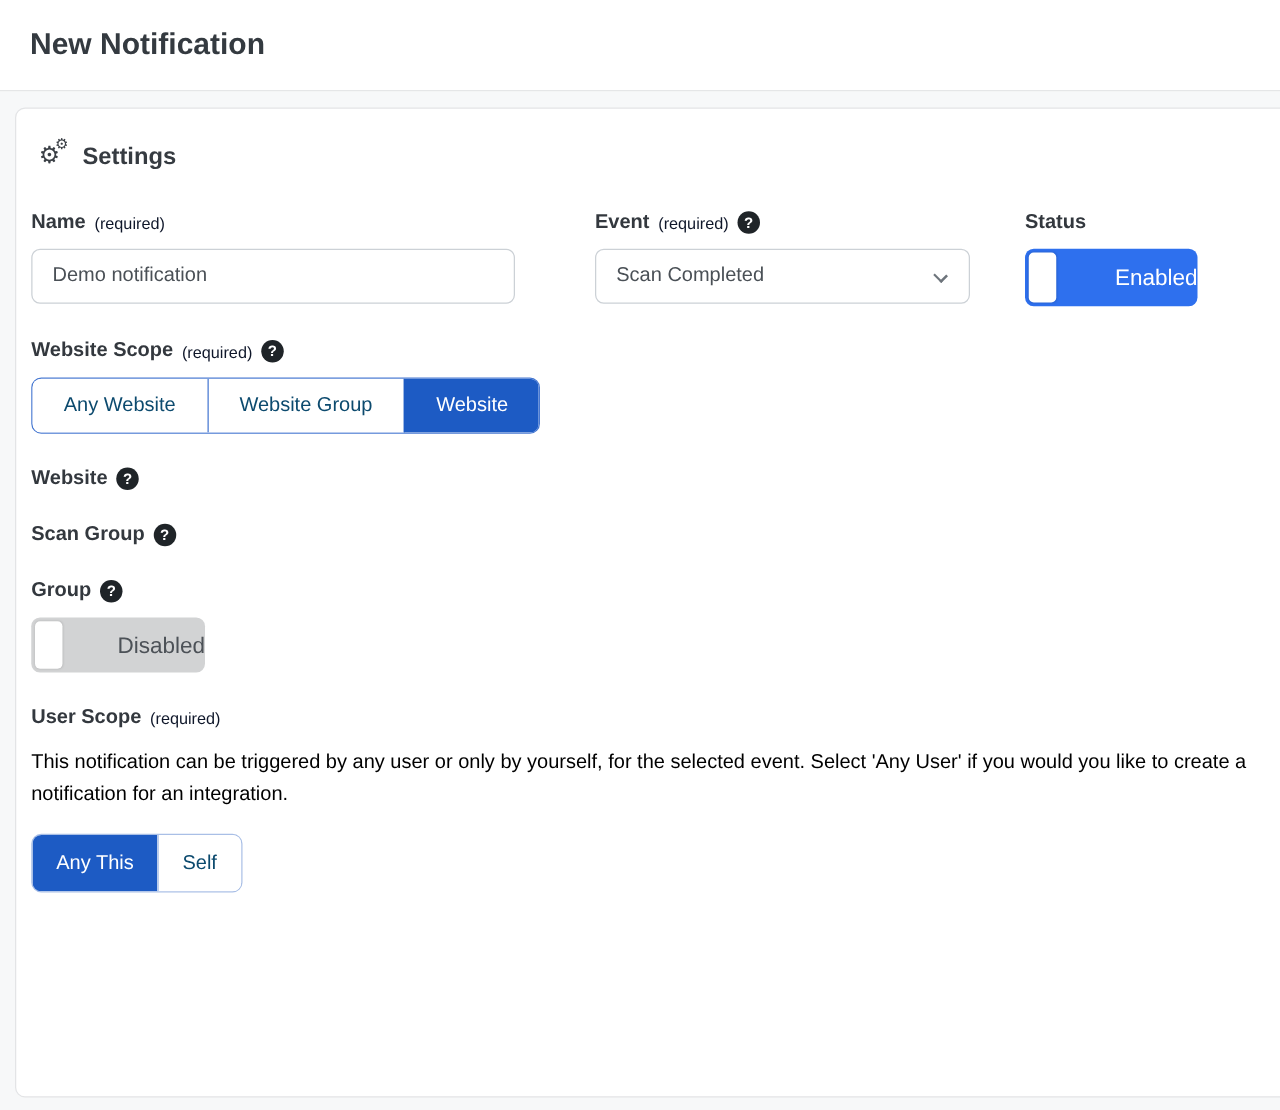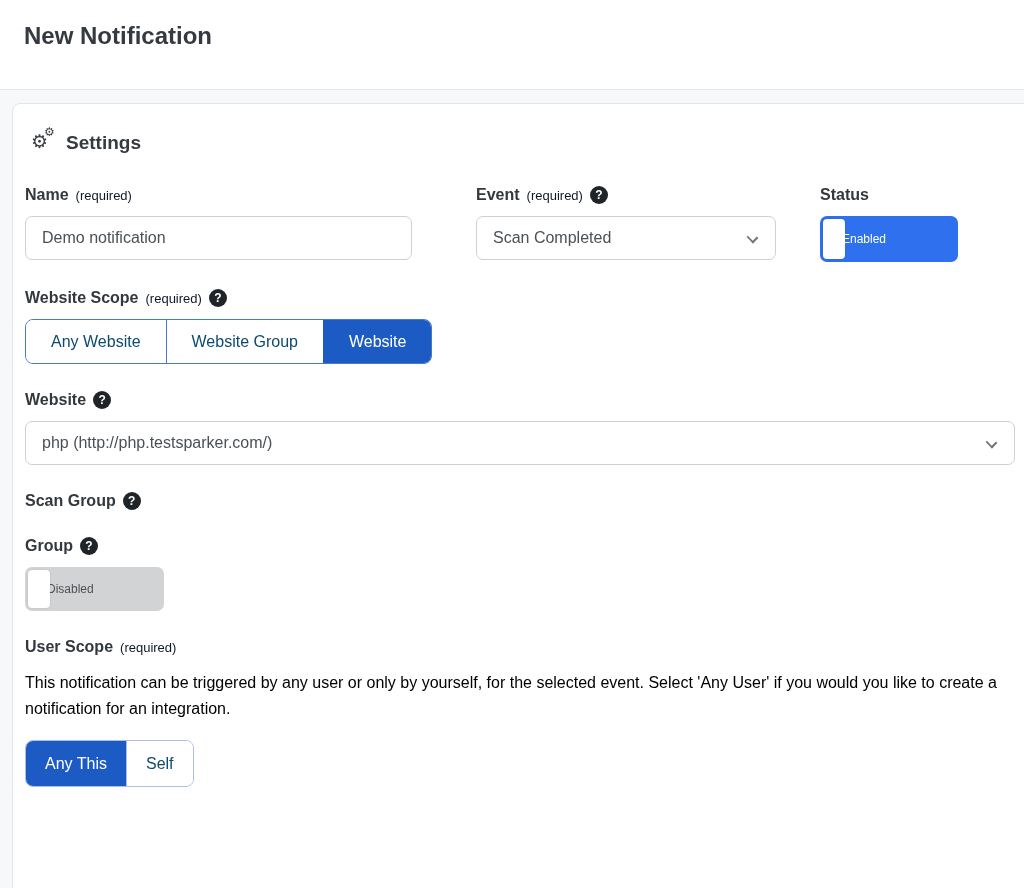"New Notification" .page-header { height: 90px -> 73px }
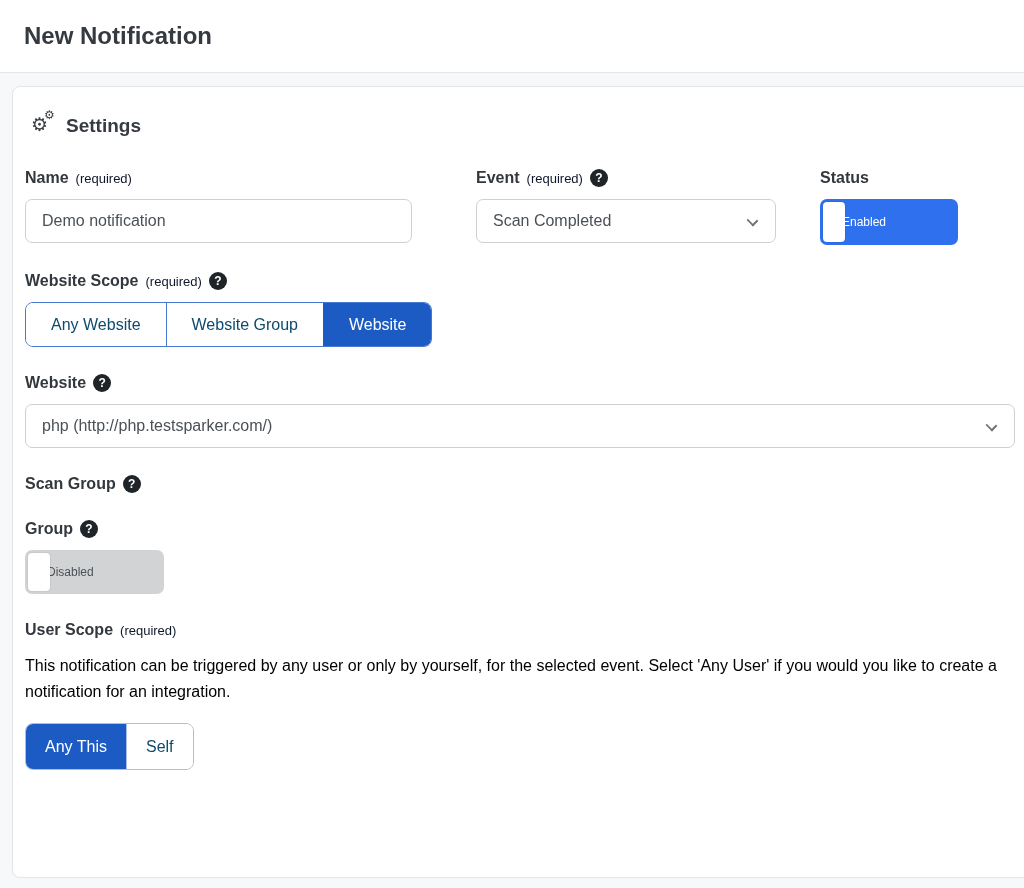"Enabled" .toggle .t-label { font-size: 12px -> 18px; margin-left: none -> 10px; text-align: left -> right }
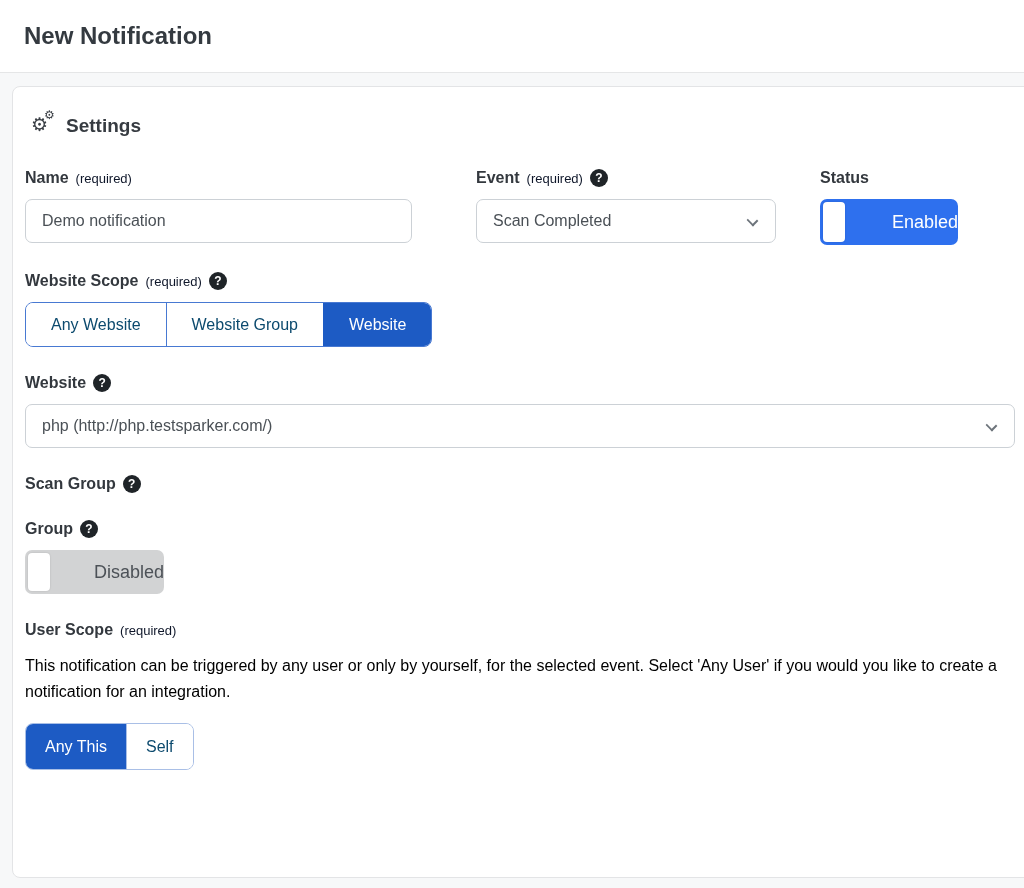"php (http://php.testsparker.com/)" div.select { html: <div> <span>php (http://php.testsparker.com/)</span> <span></span> </div> -> none }
